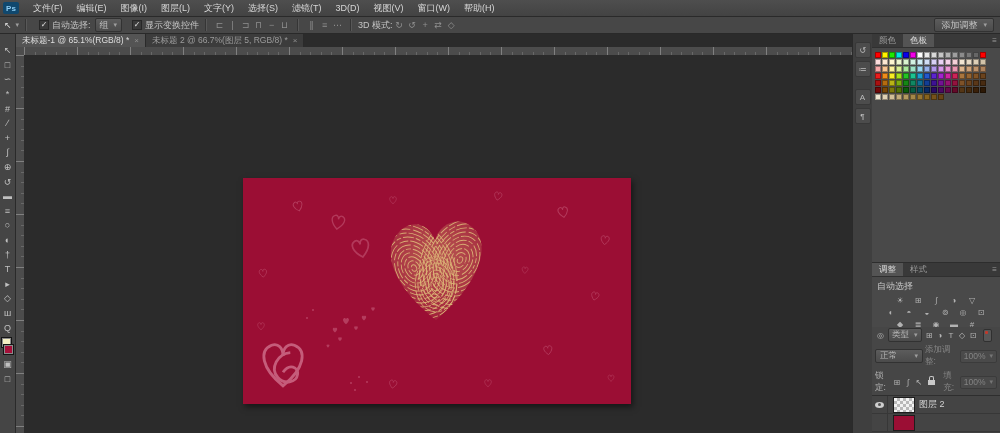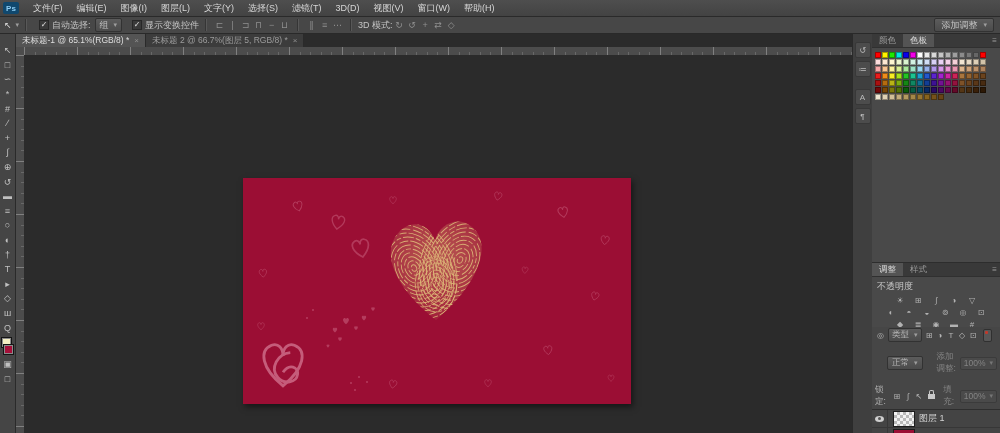"不透明度" div.adj-header { text: 不透明度 -> 自动选择 }
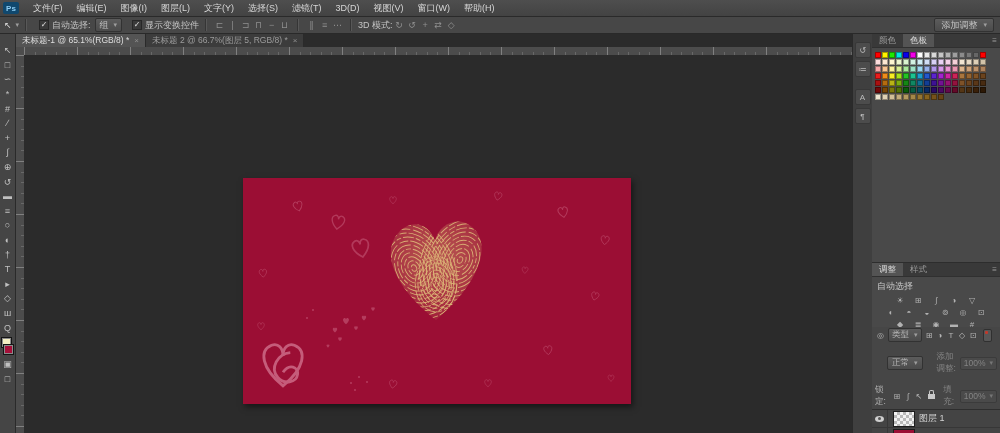"正常" span.select { margin: 12px -> 0 }
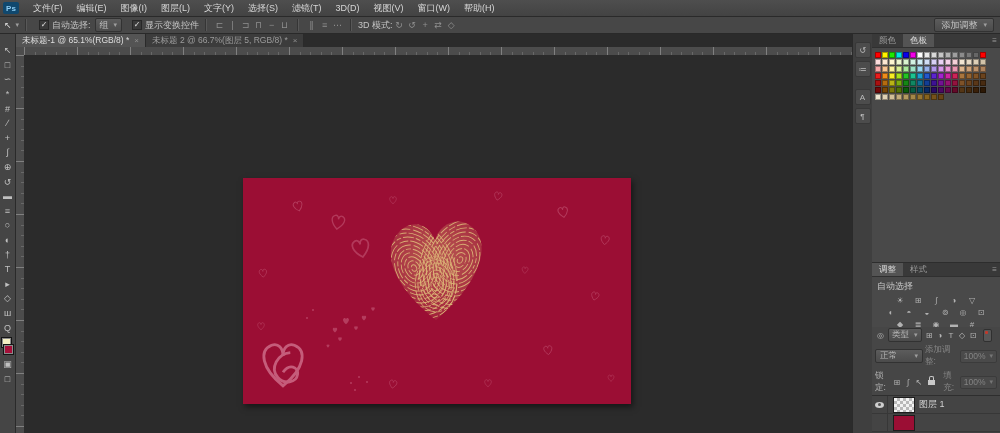"图层 2" div.lrow { html: none -> <div> <div> <div></div> </div> <div></div> <div>图层 2</div> </div> }
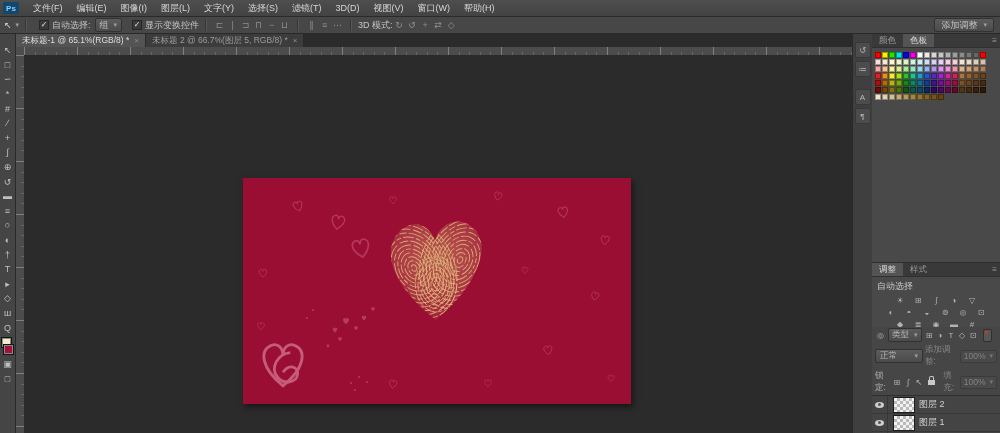"图层 1" div.lrow { html: <div> <div> <div></div> </div> <div></div> <div>图层 1</div> </div> -> none }
